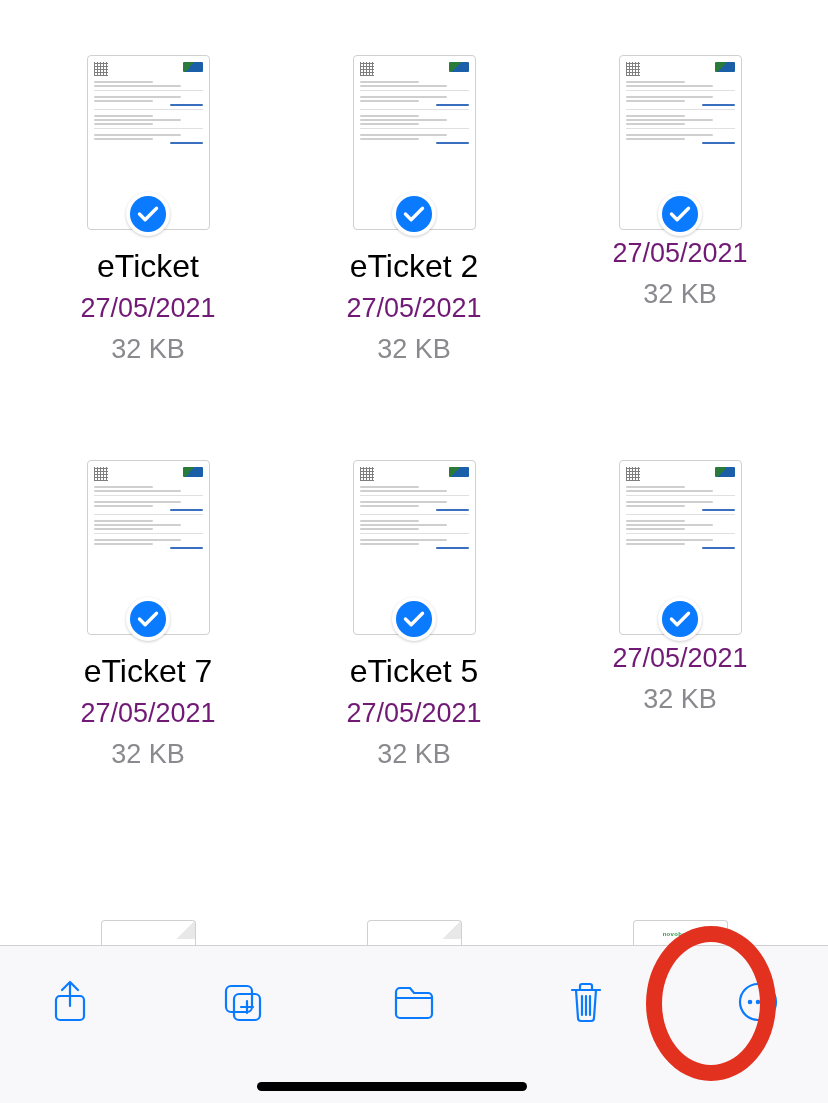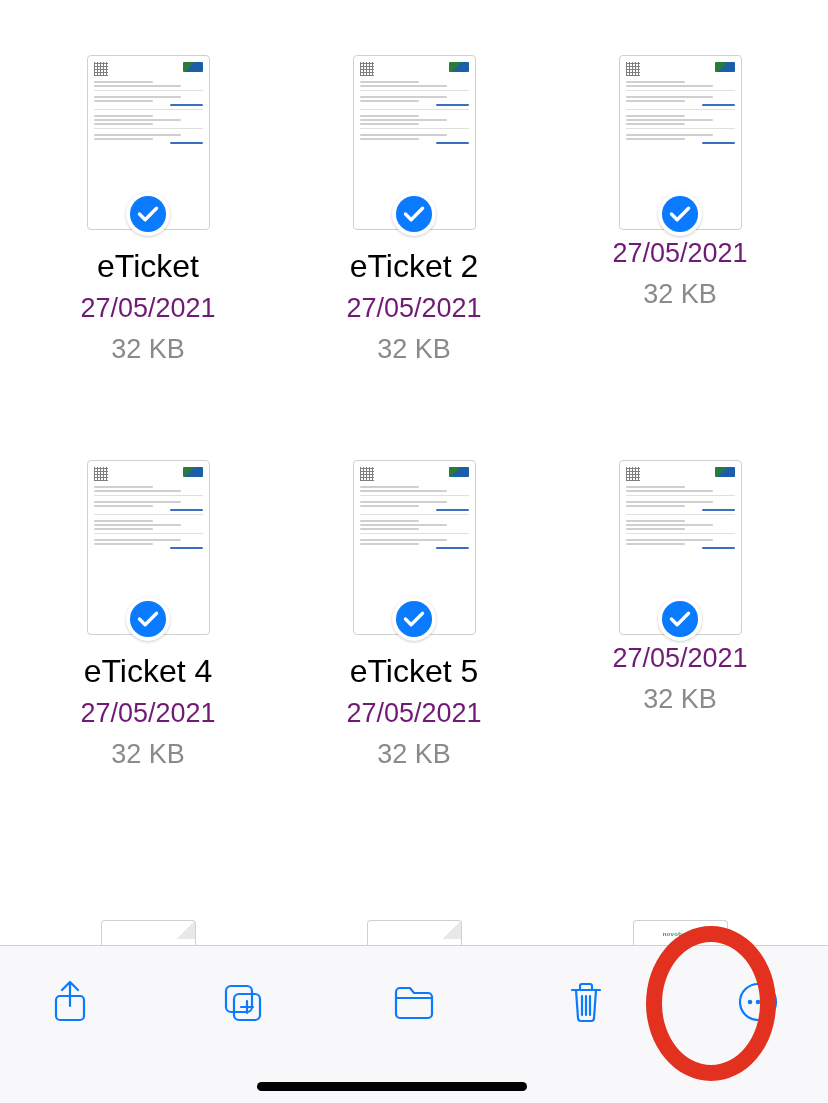"eTicket 4" div.file-name { text: 4 -> 7 }
